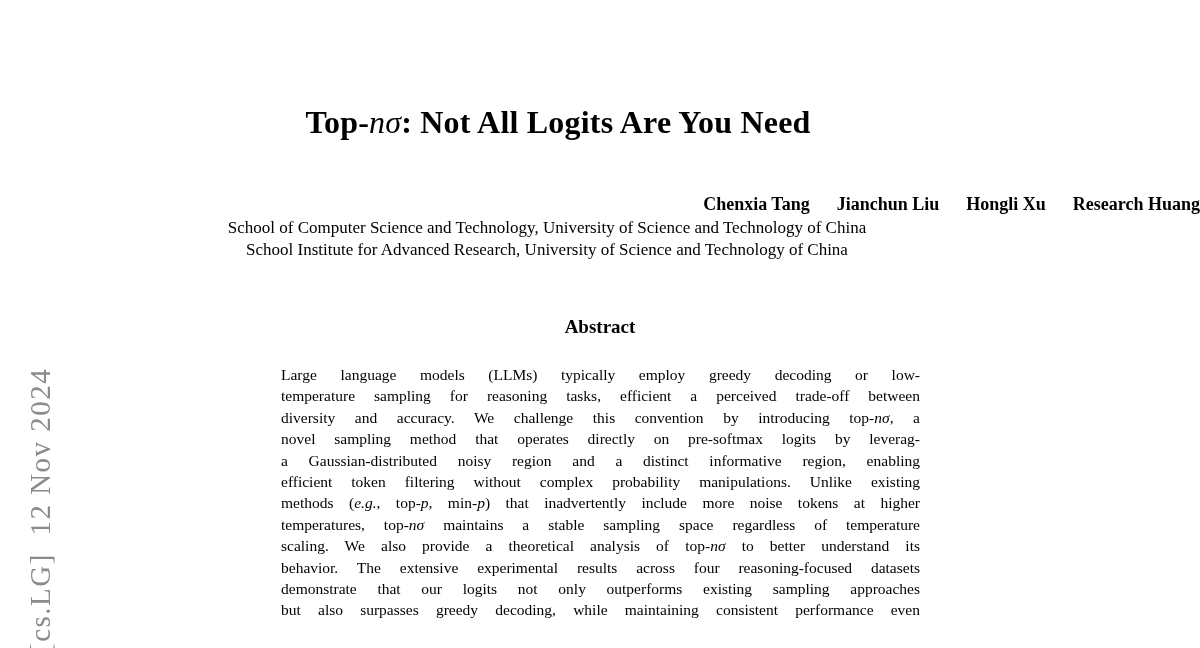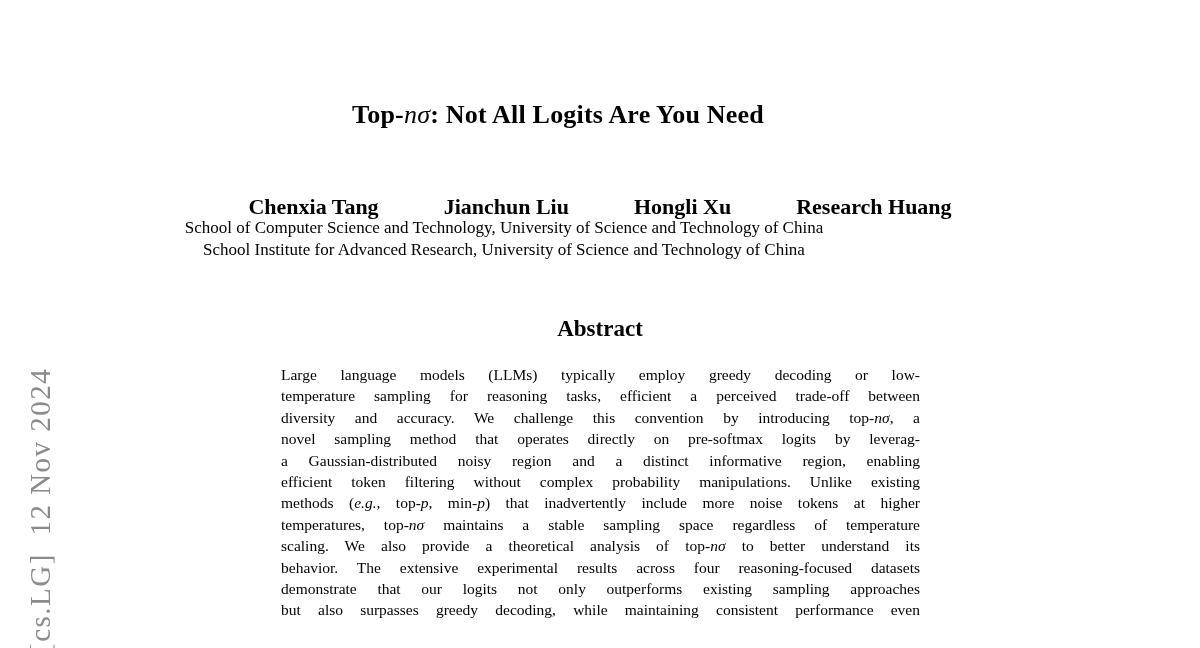"Top-nσ: Not All Logits Are" .paper-title { font-size: 26px -> 32px }
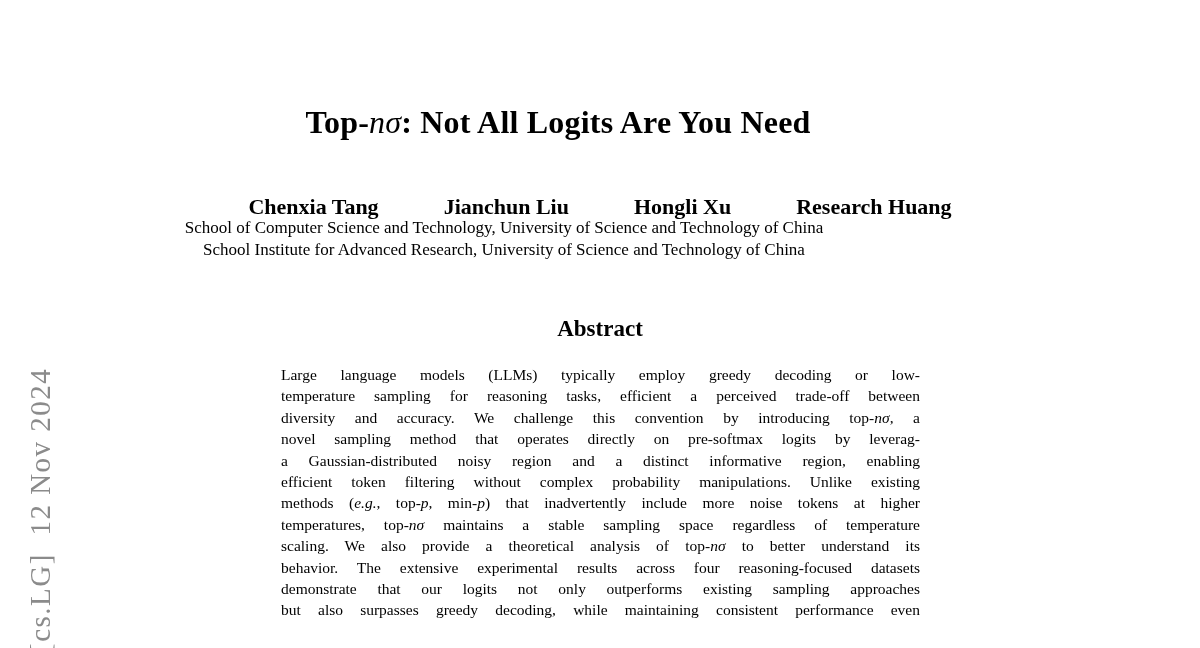"Chenxia Tang" .authors-row { font-size: 22px -> 18px; gap: 65px -> 27px; justify-content: center -> flex-end }
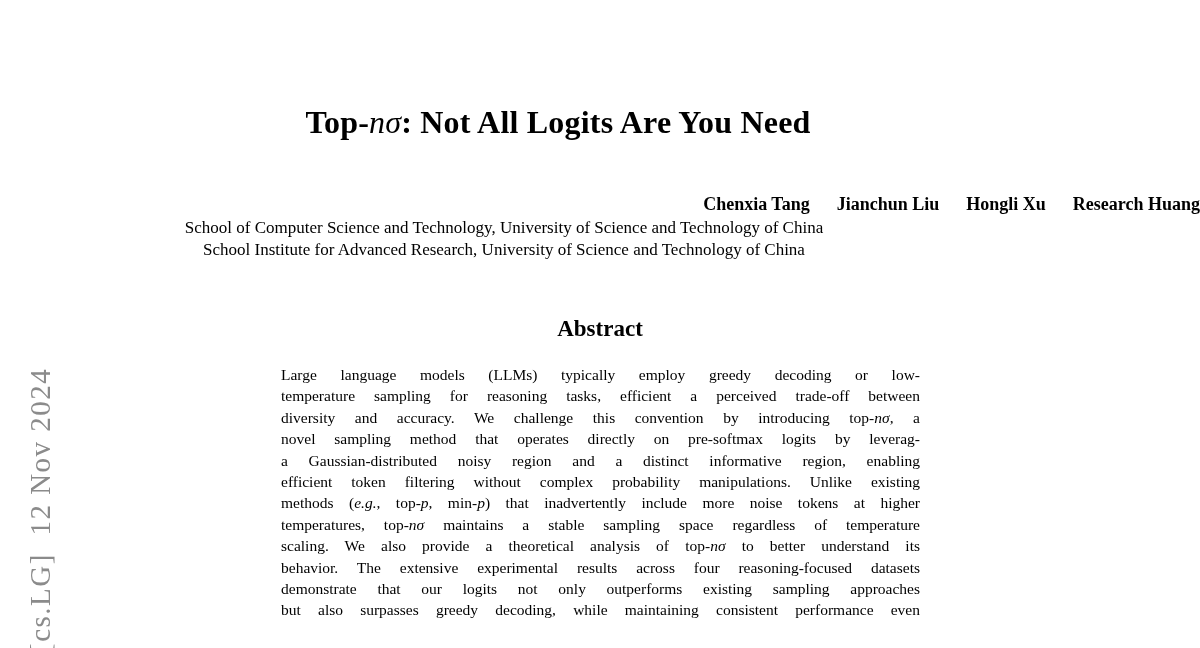"School of Computer Science and" .affiliations { padding-left: none -> 43px }
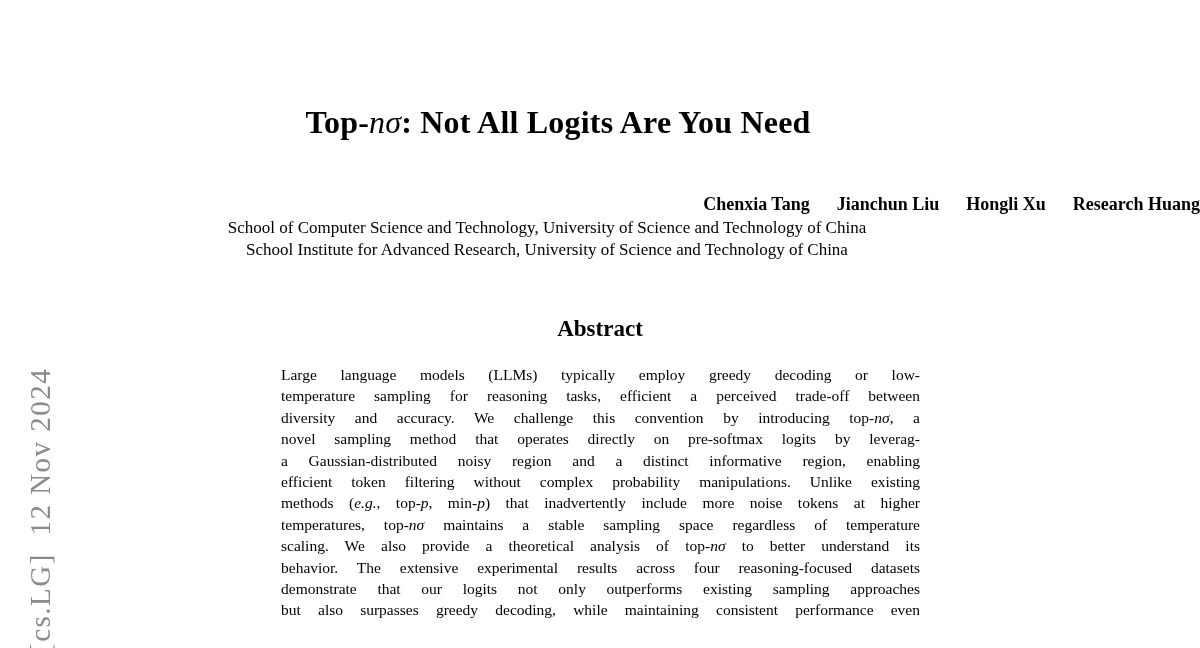"Abstract" .abstract-heading { font-size: 23px -> 19px }
